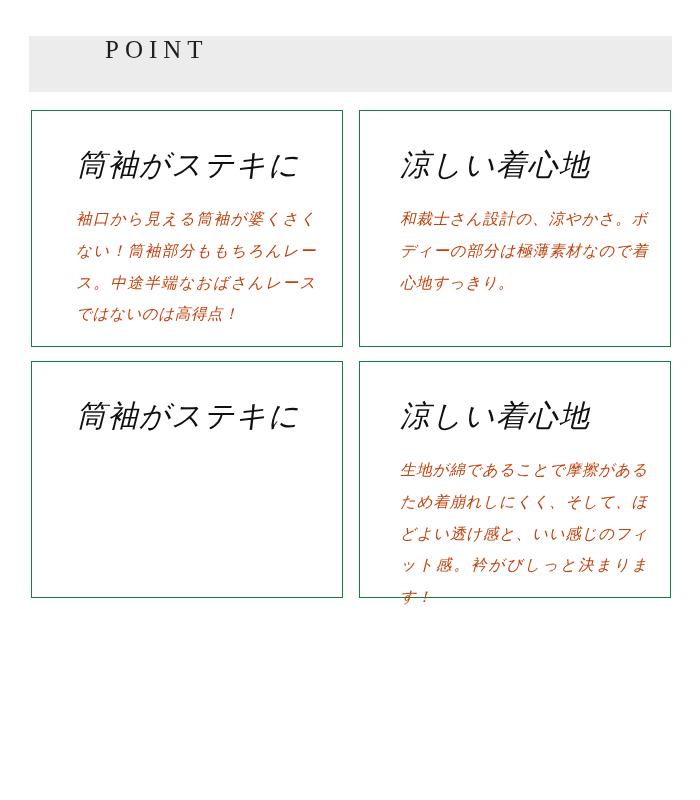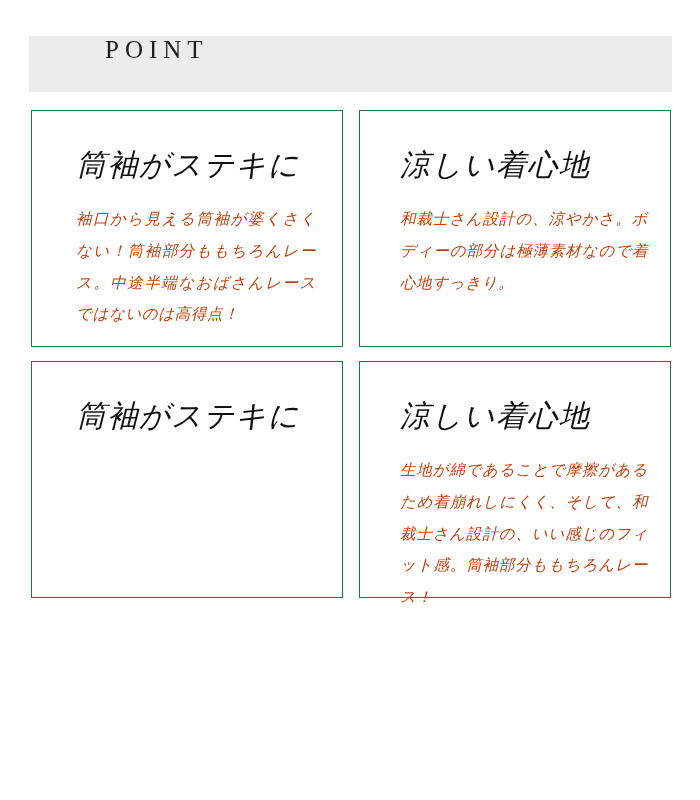"生地が綿であることで摩擦があるため着崩れしにくく、そして、和裁士さん設計の、いい" p.card-body { text: 和裁士さん設計の、いい感じのフィット感。筒袖部分ももちろんレース -> ほどよい透け感と、いい感じのフィット感。衿がびしっと決まります }
